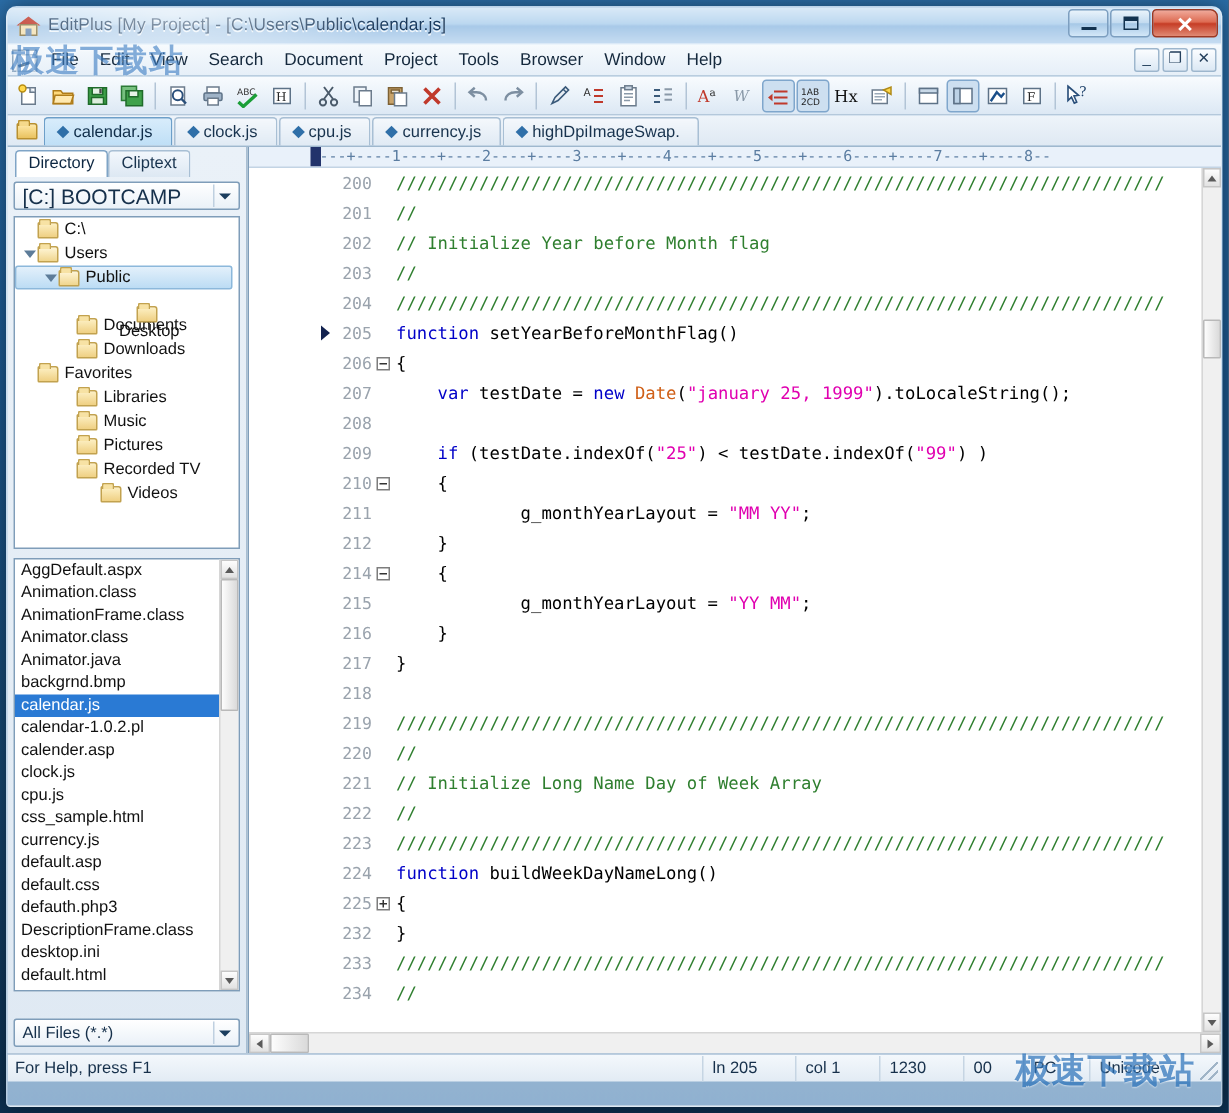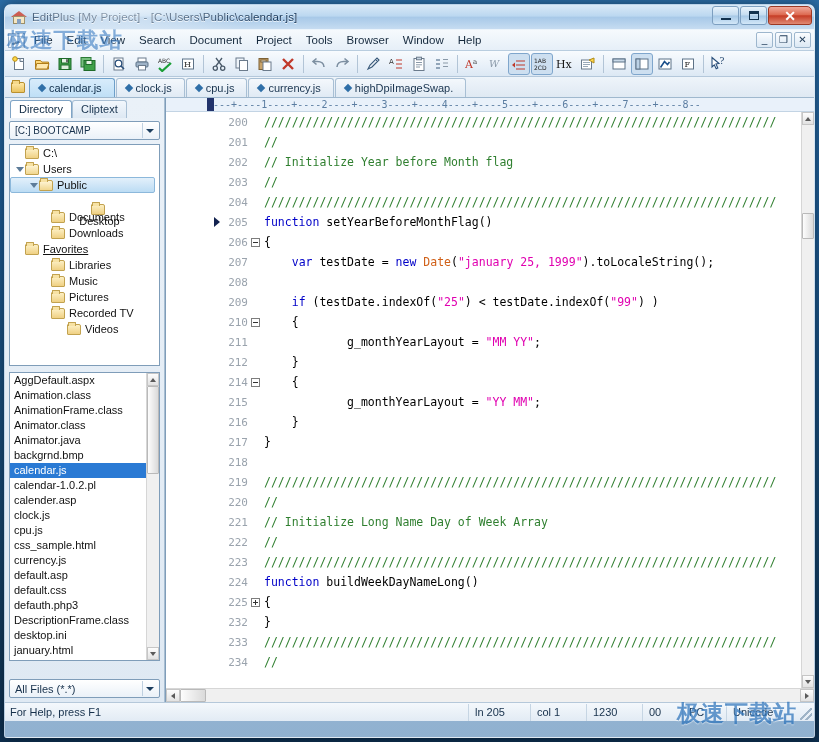"[C:] BOOTCAMP" .drive-select { font-size: 10px -> 14px }
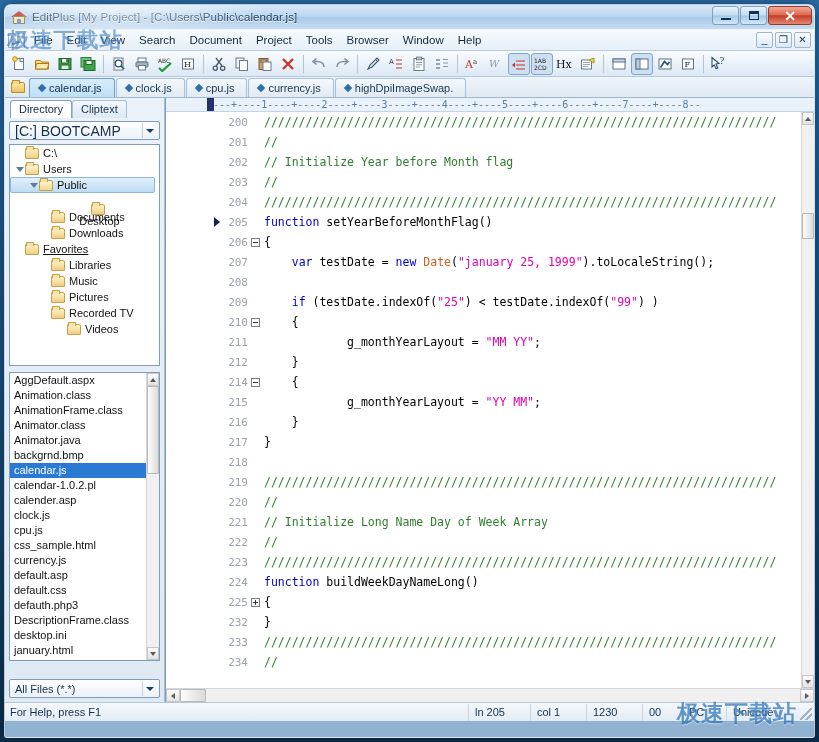"Favorites" div.tree-row { text-decoration: underline -> none }
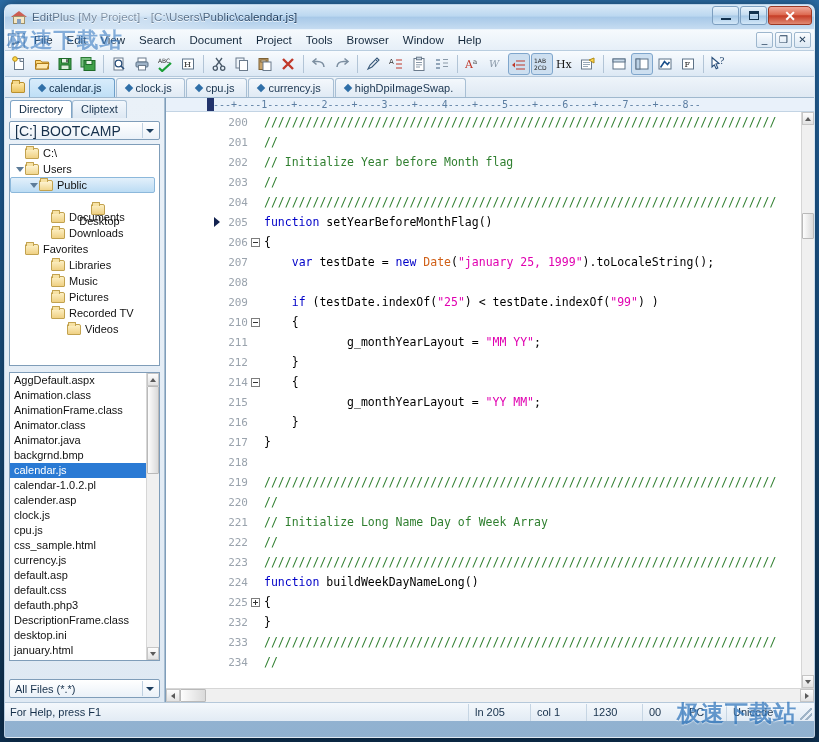"january.html" span { text: january.html -> default.html }
